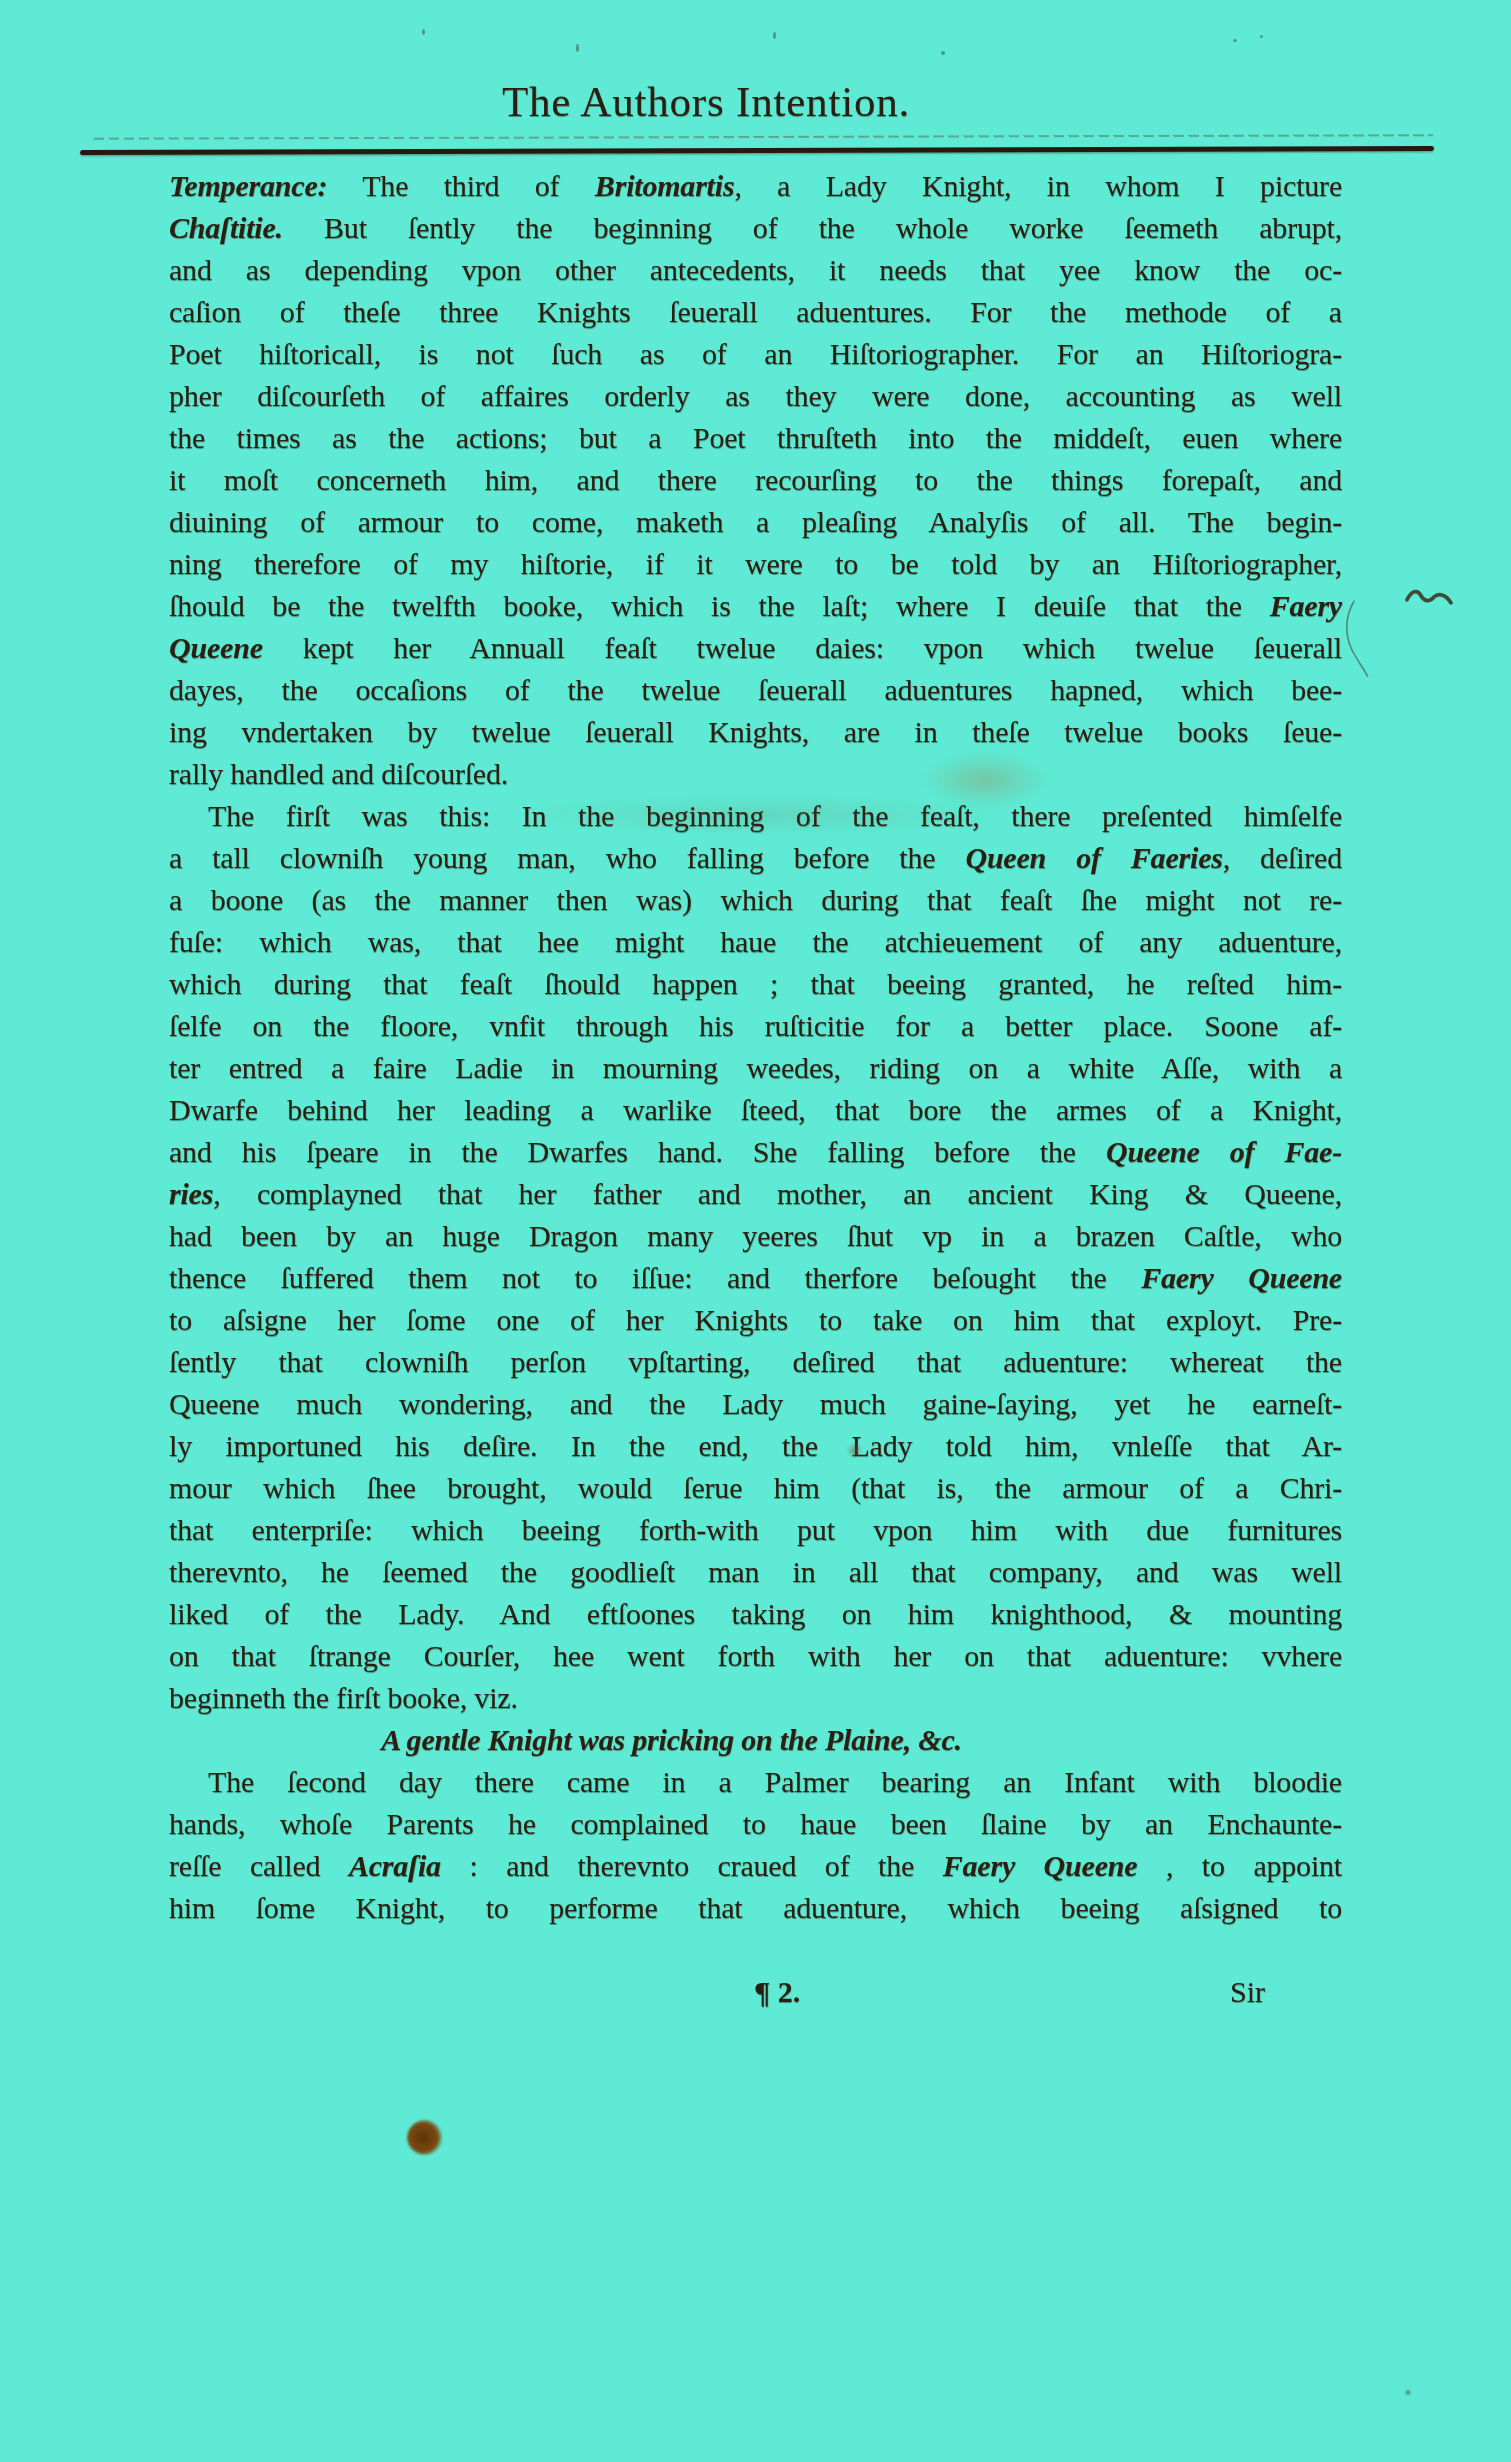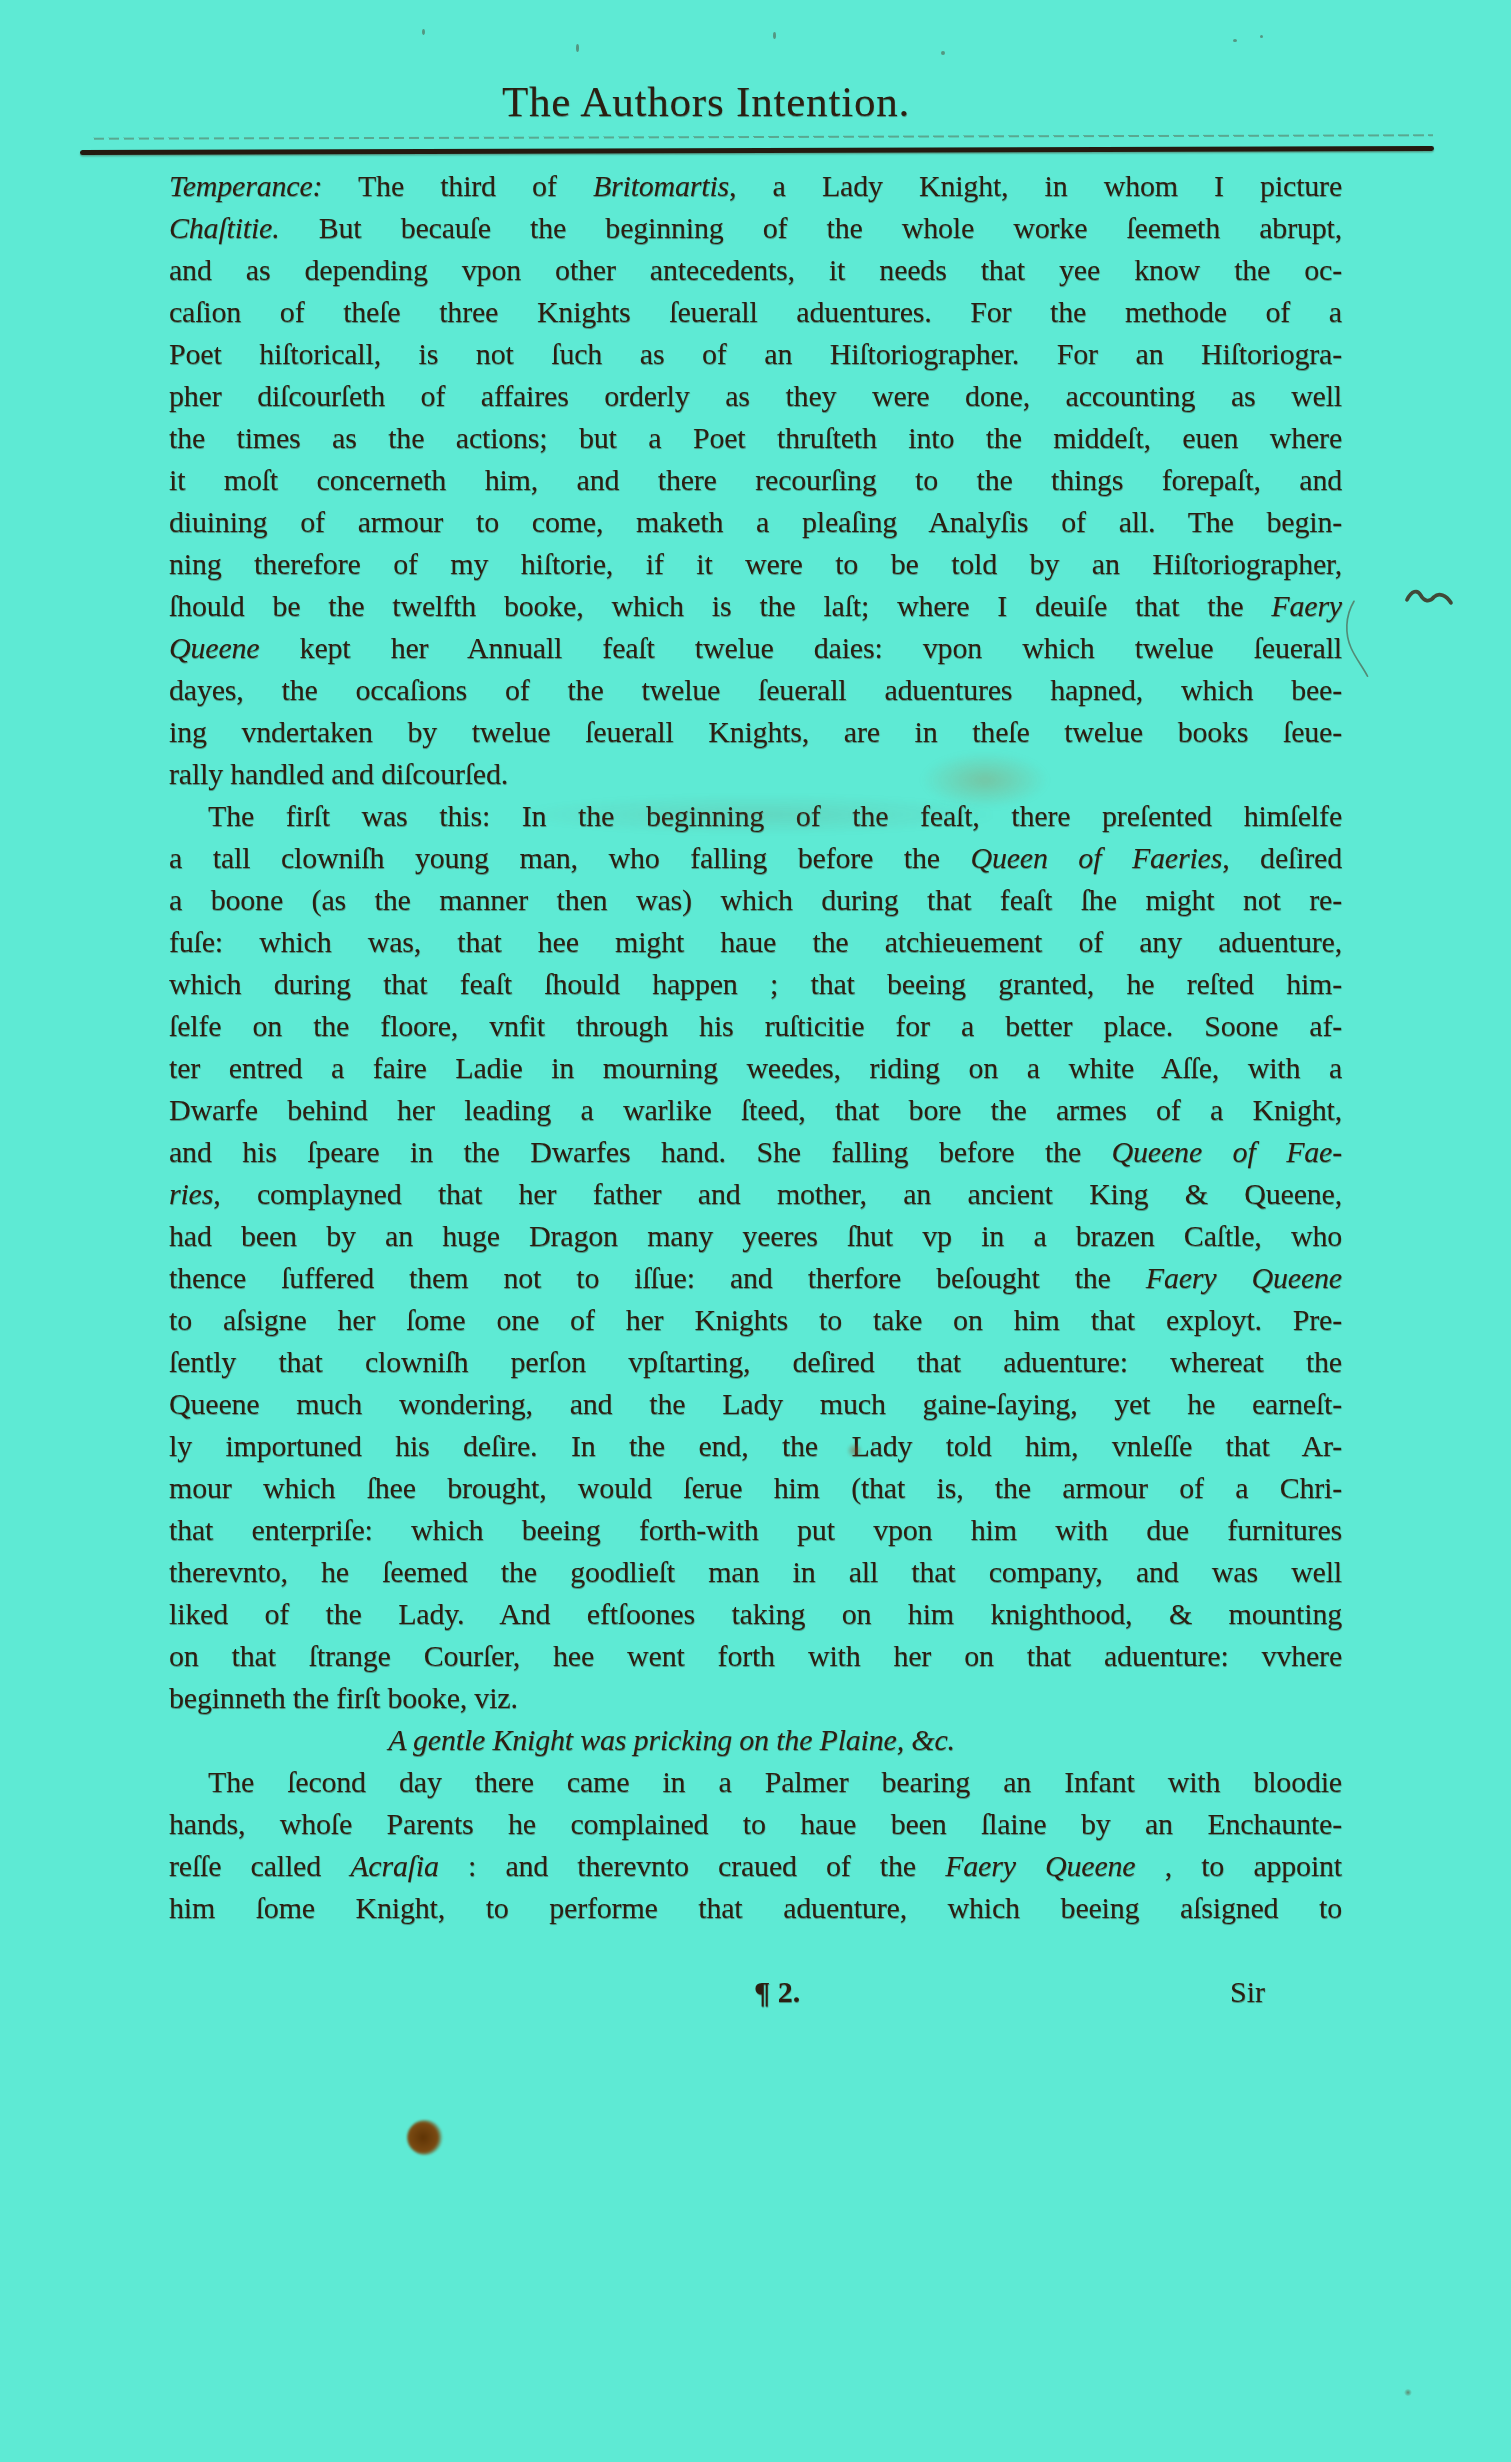"Temperance:" .it { font-weight: none -> bold }
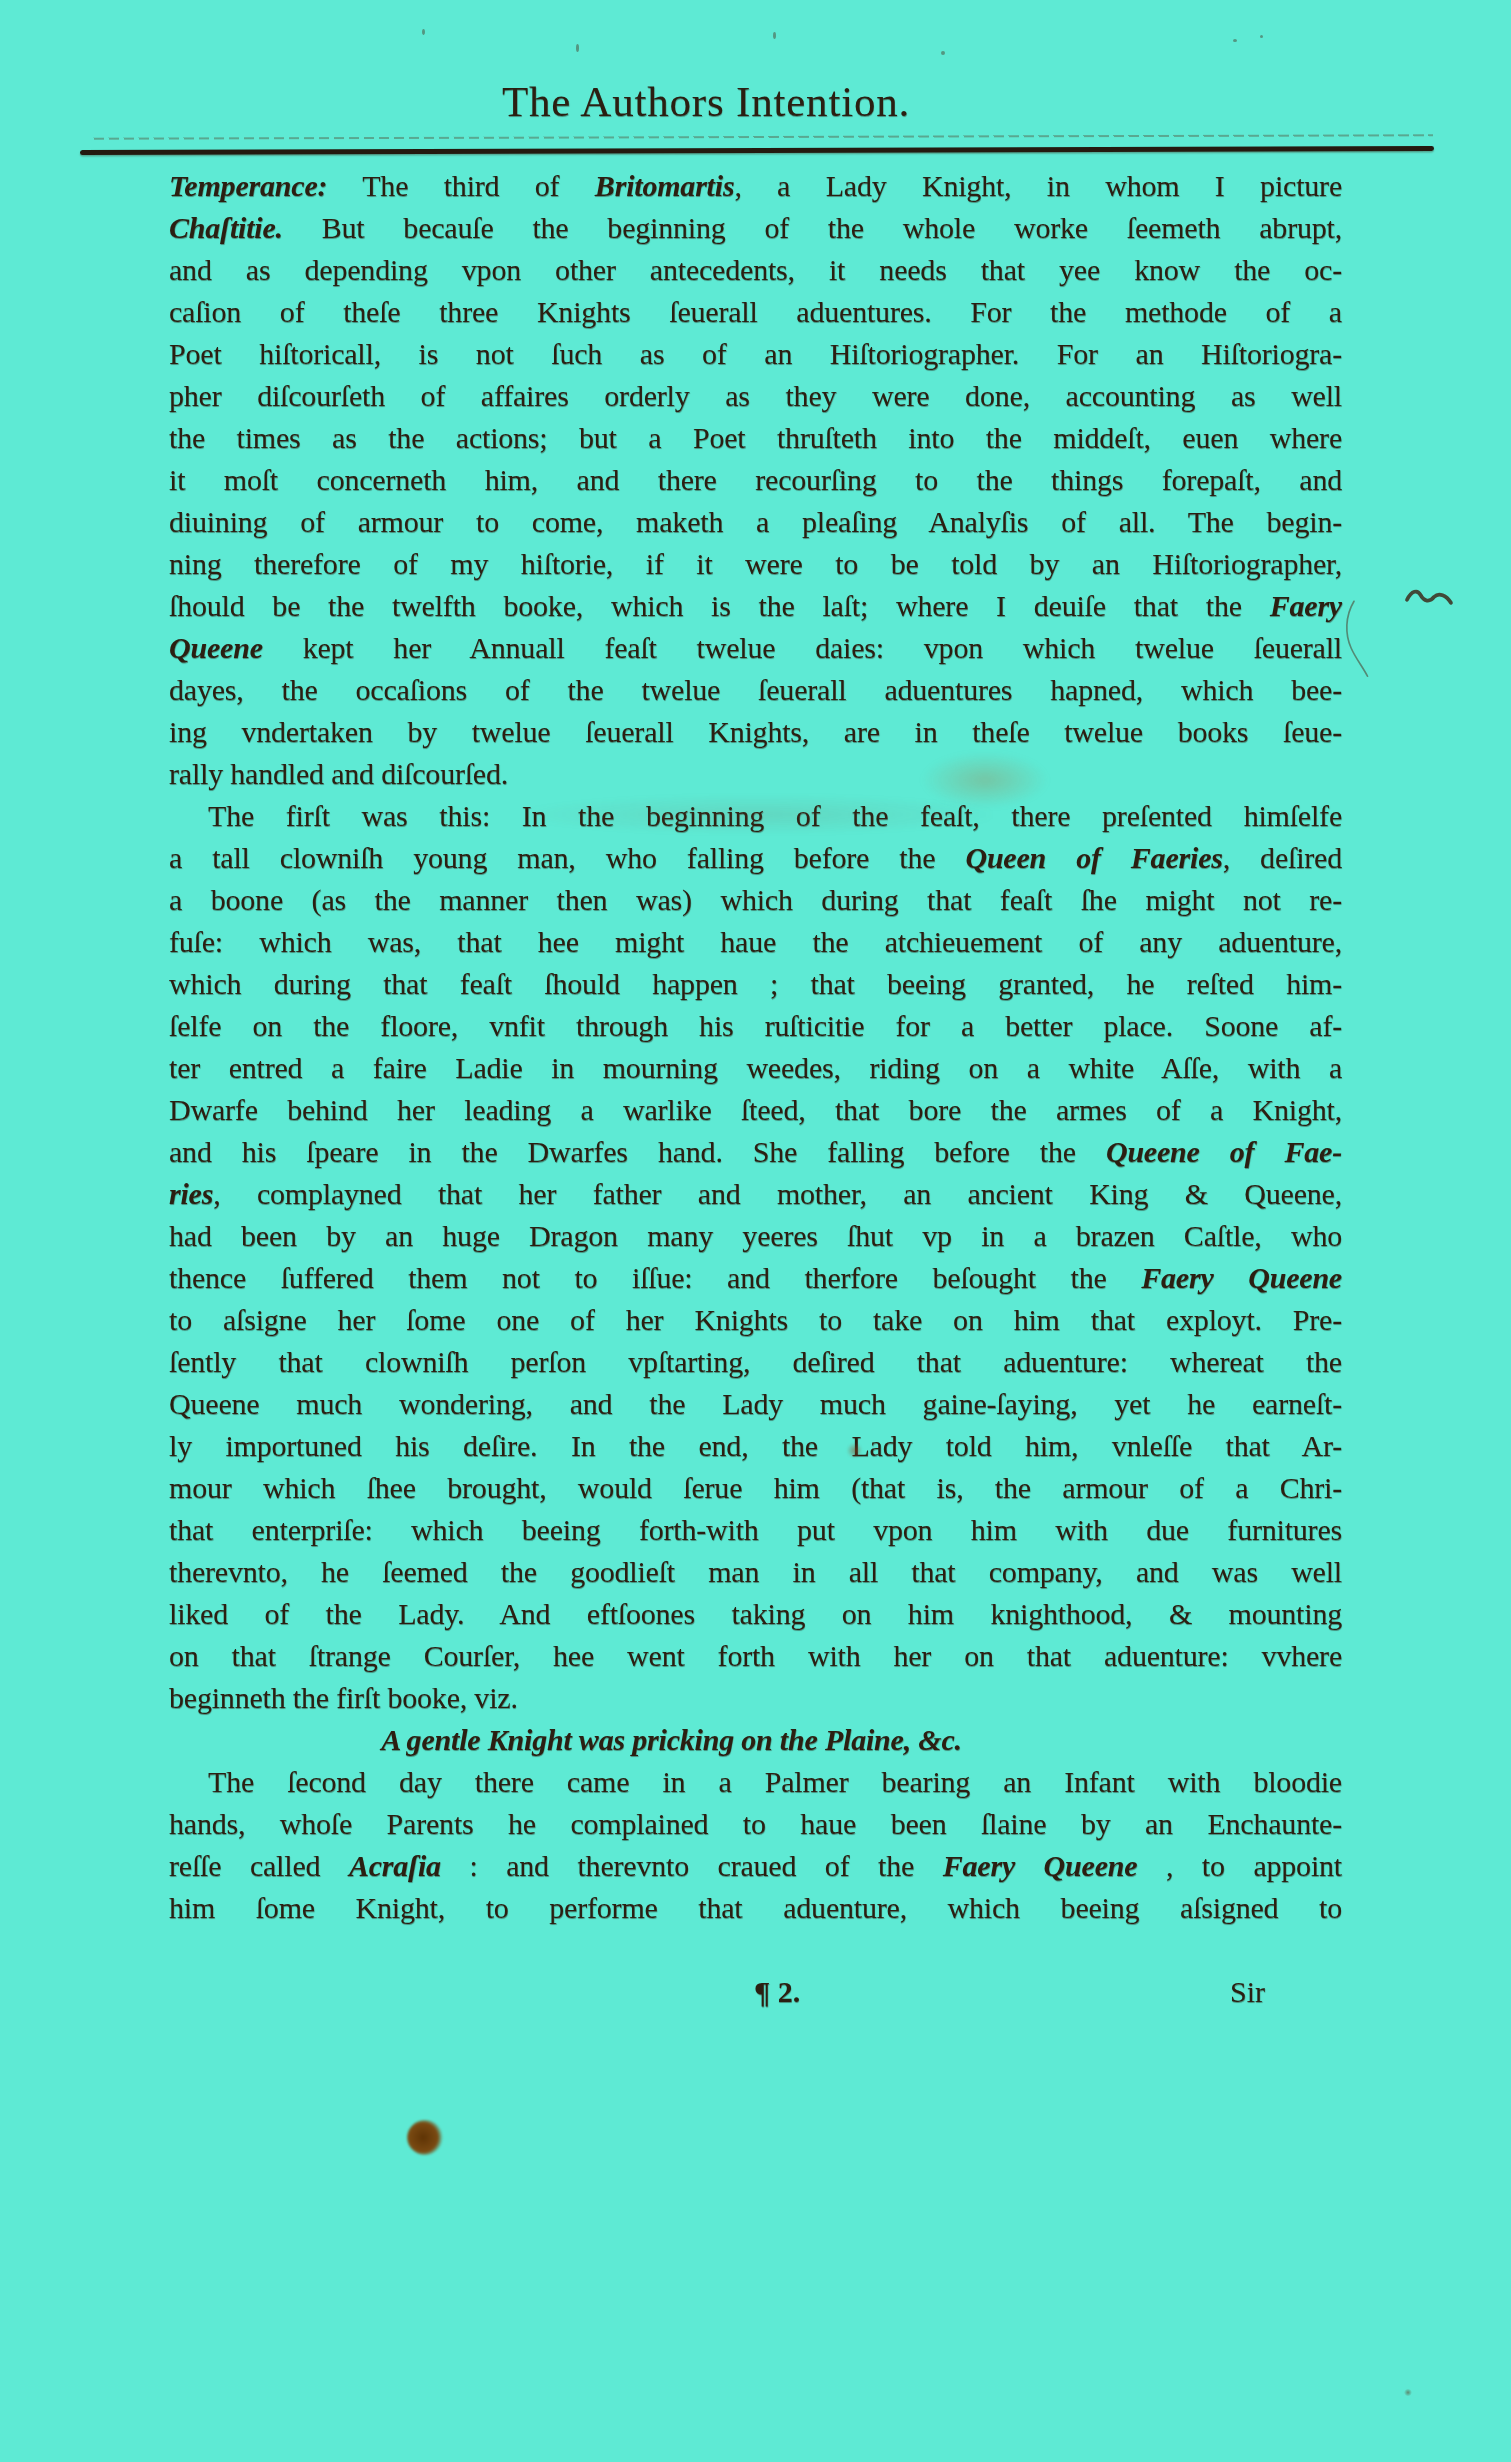"But becauſe the beginning of" span { text: becauſe -> ſently }
